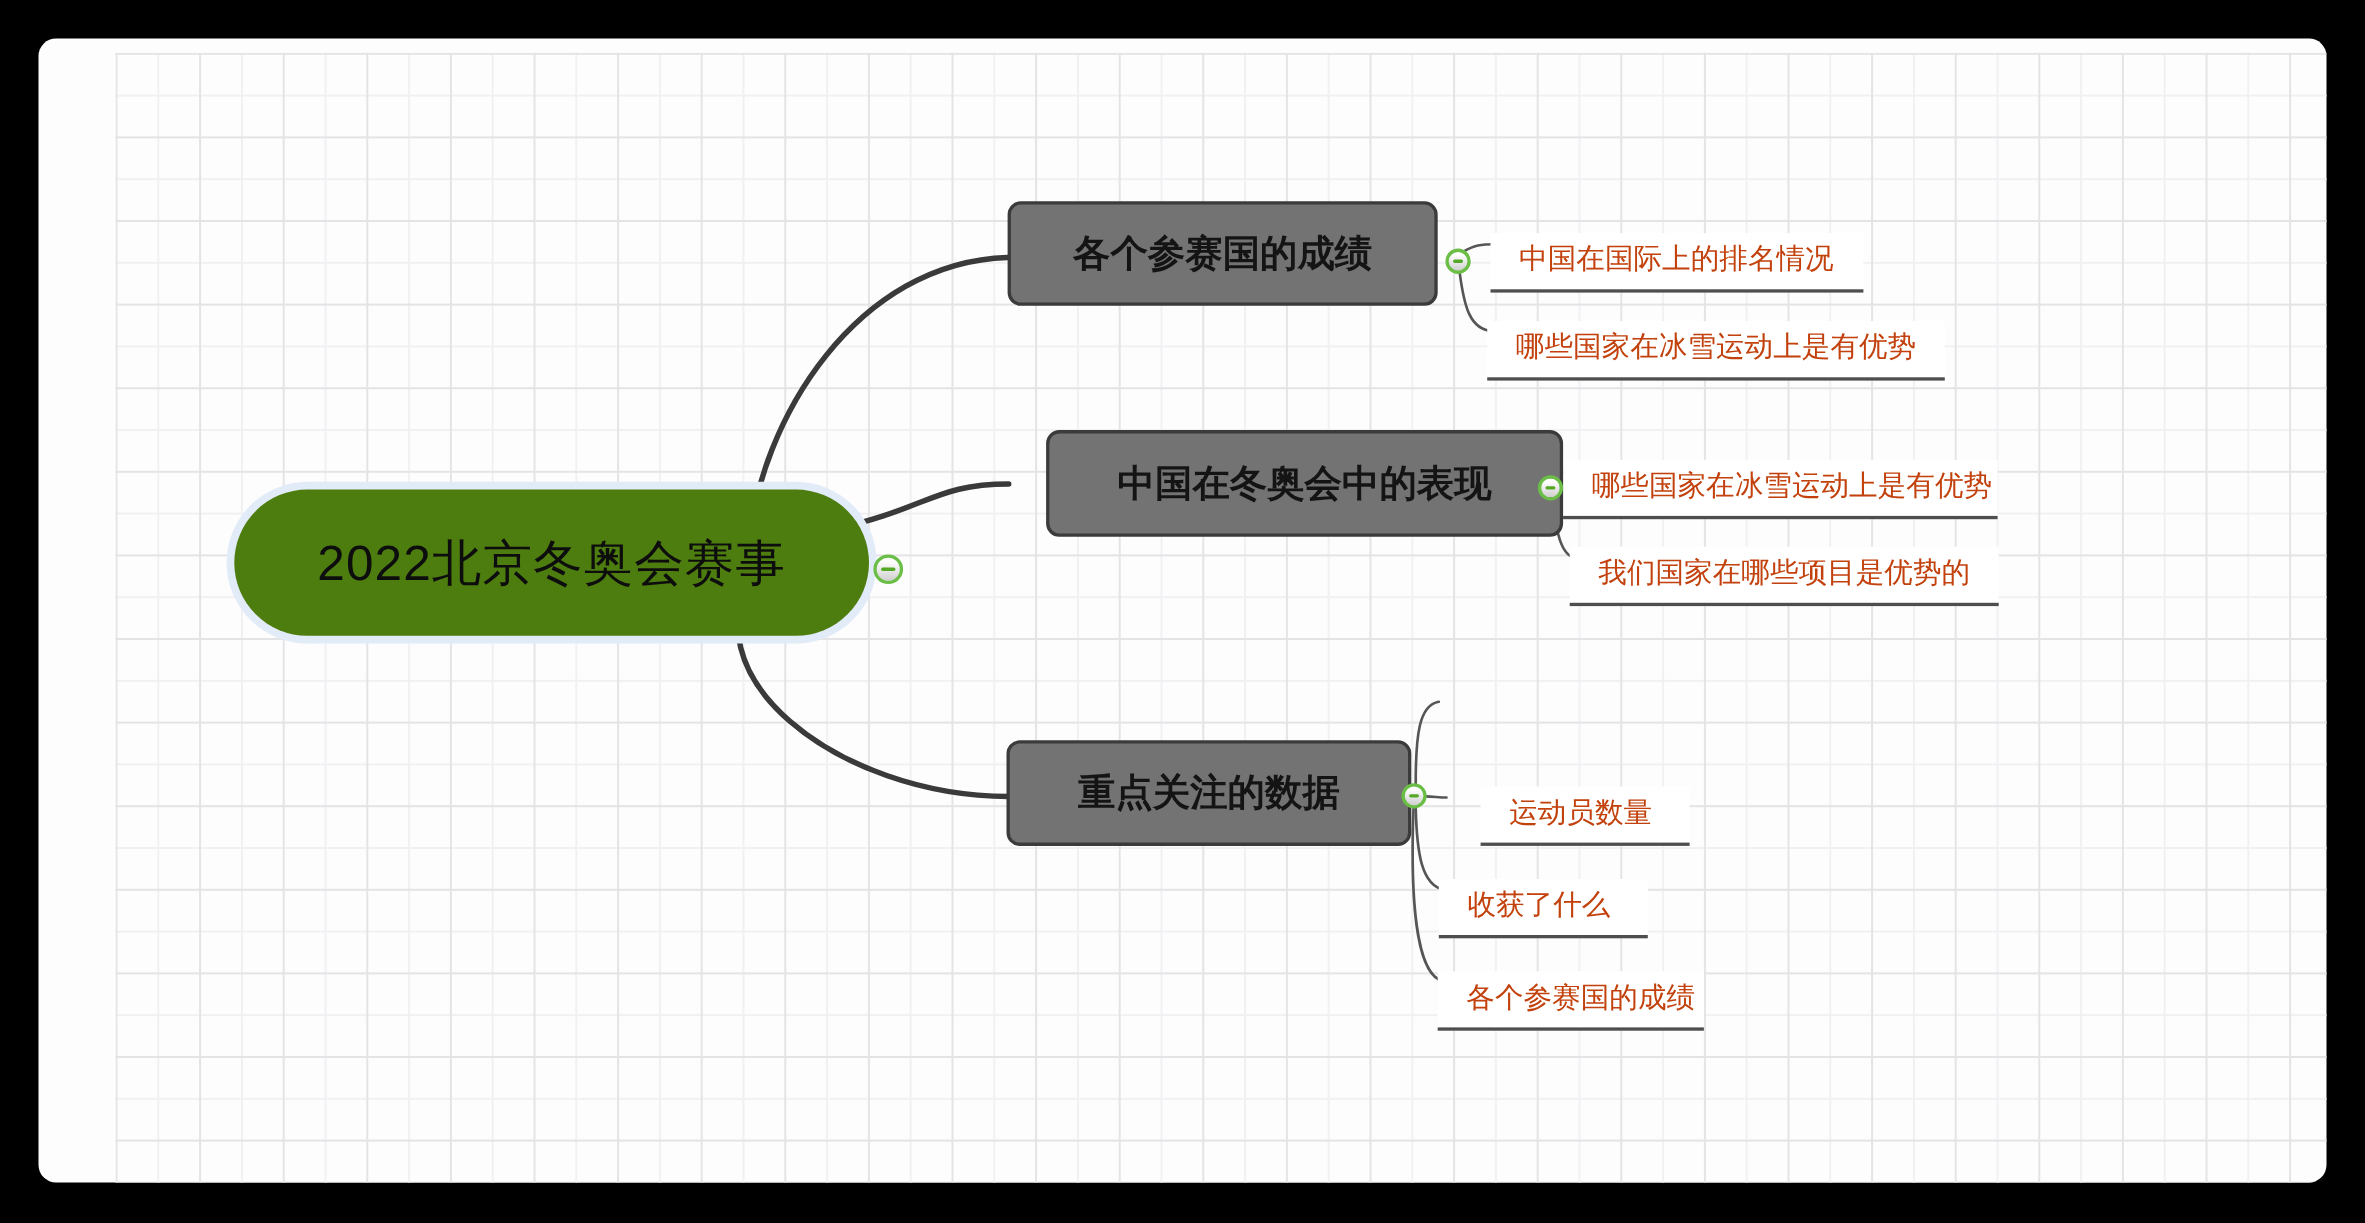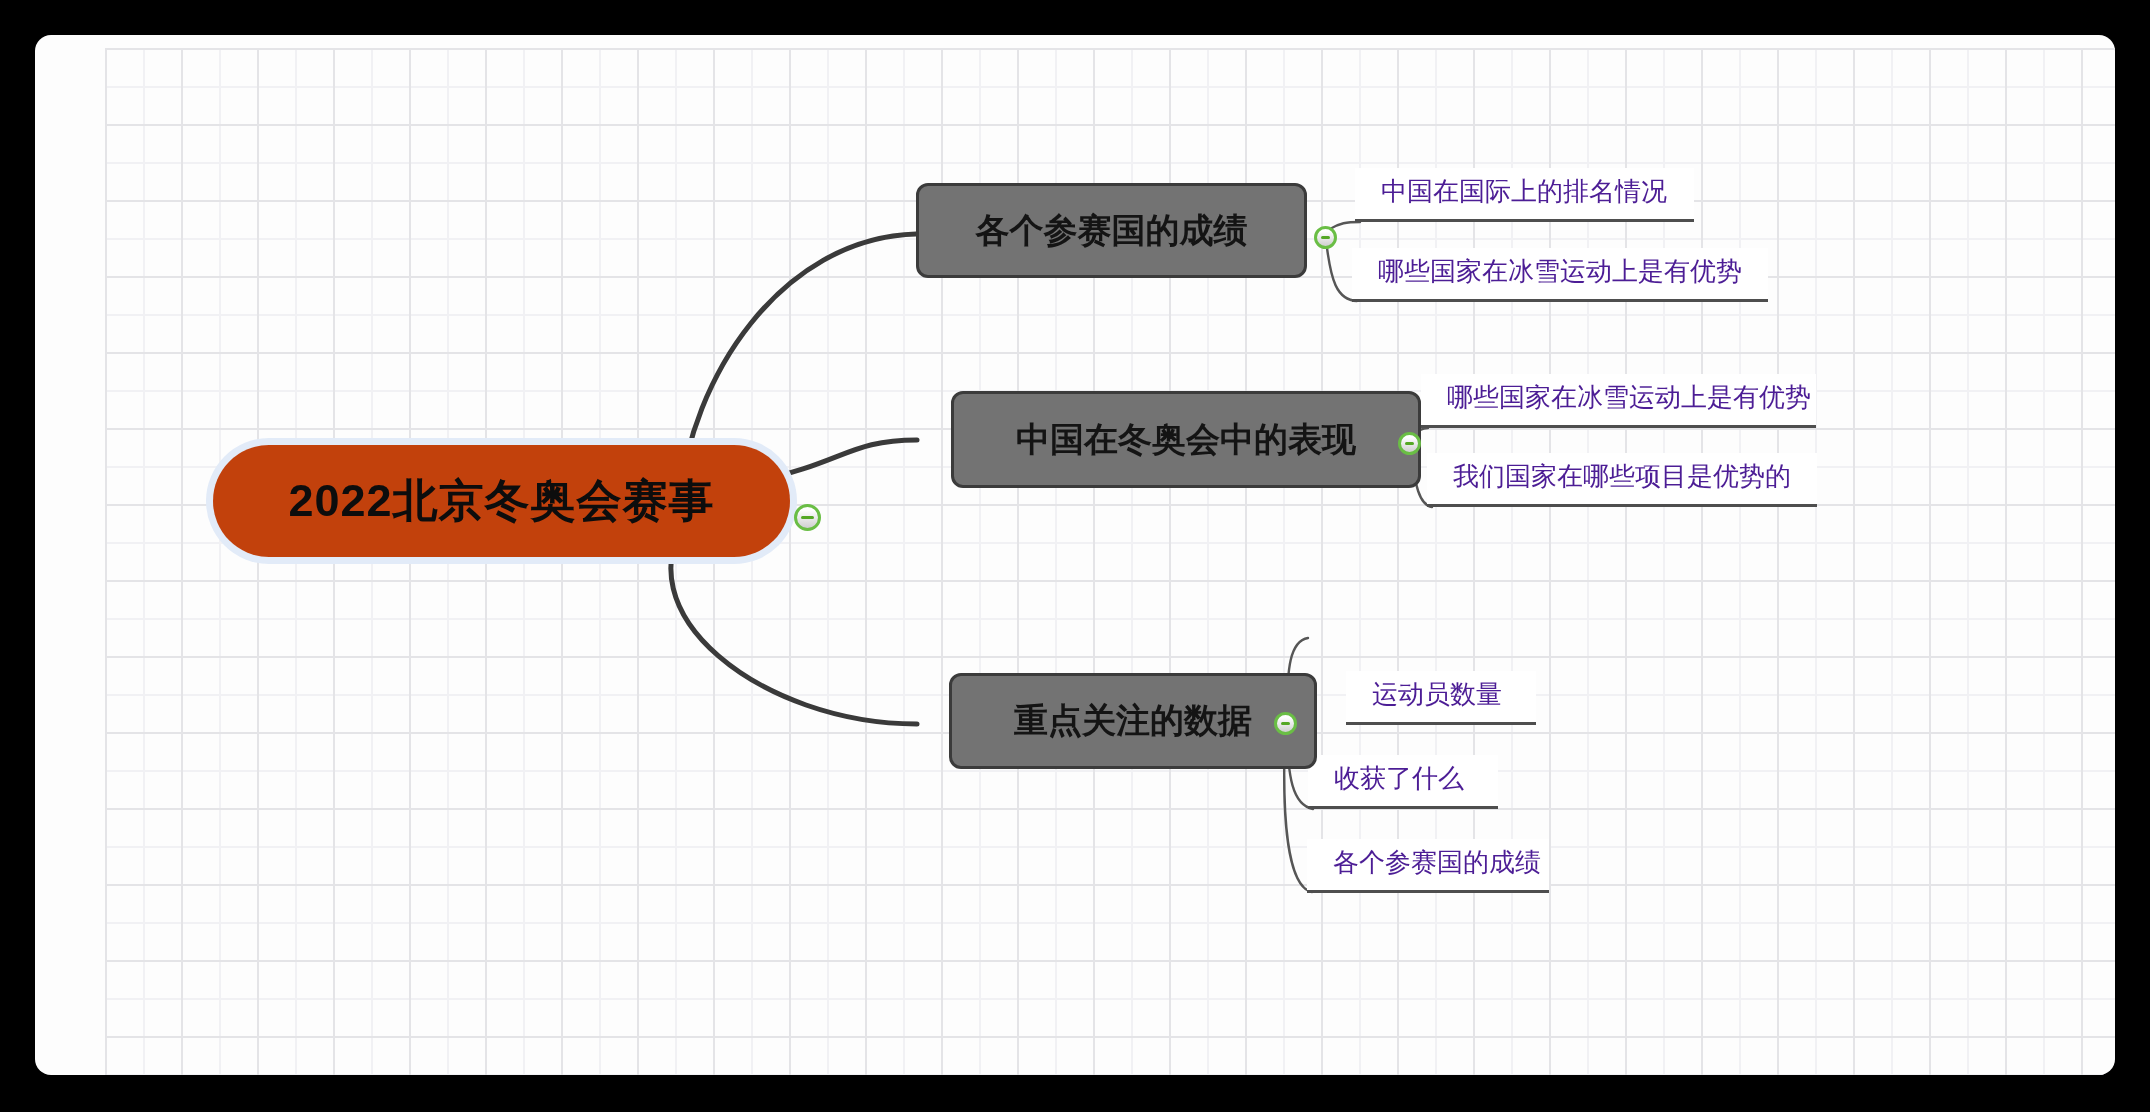"中国在国际上的排名情况" .sub { color: #4c1d95 -> #c2410c; margin-top: none -> 44px }
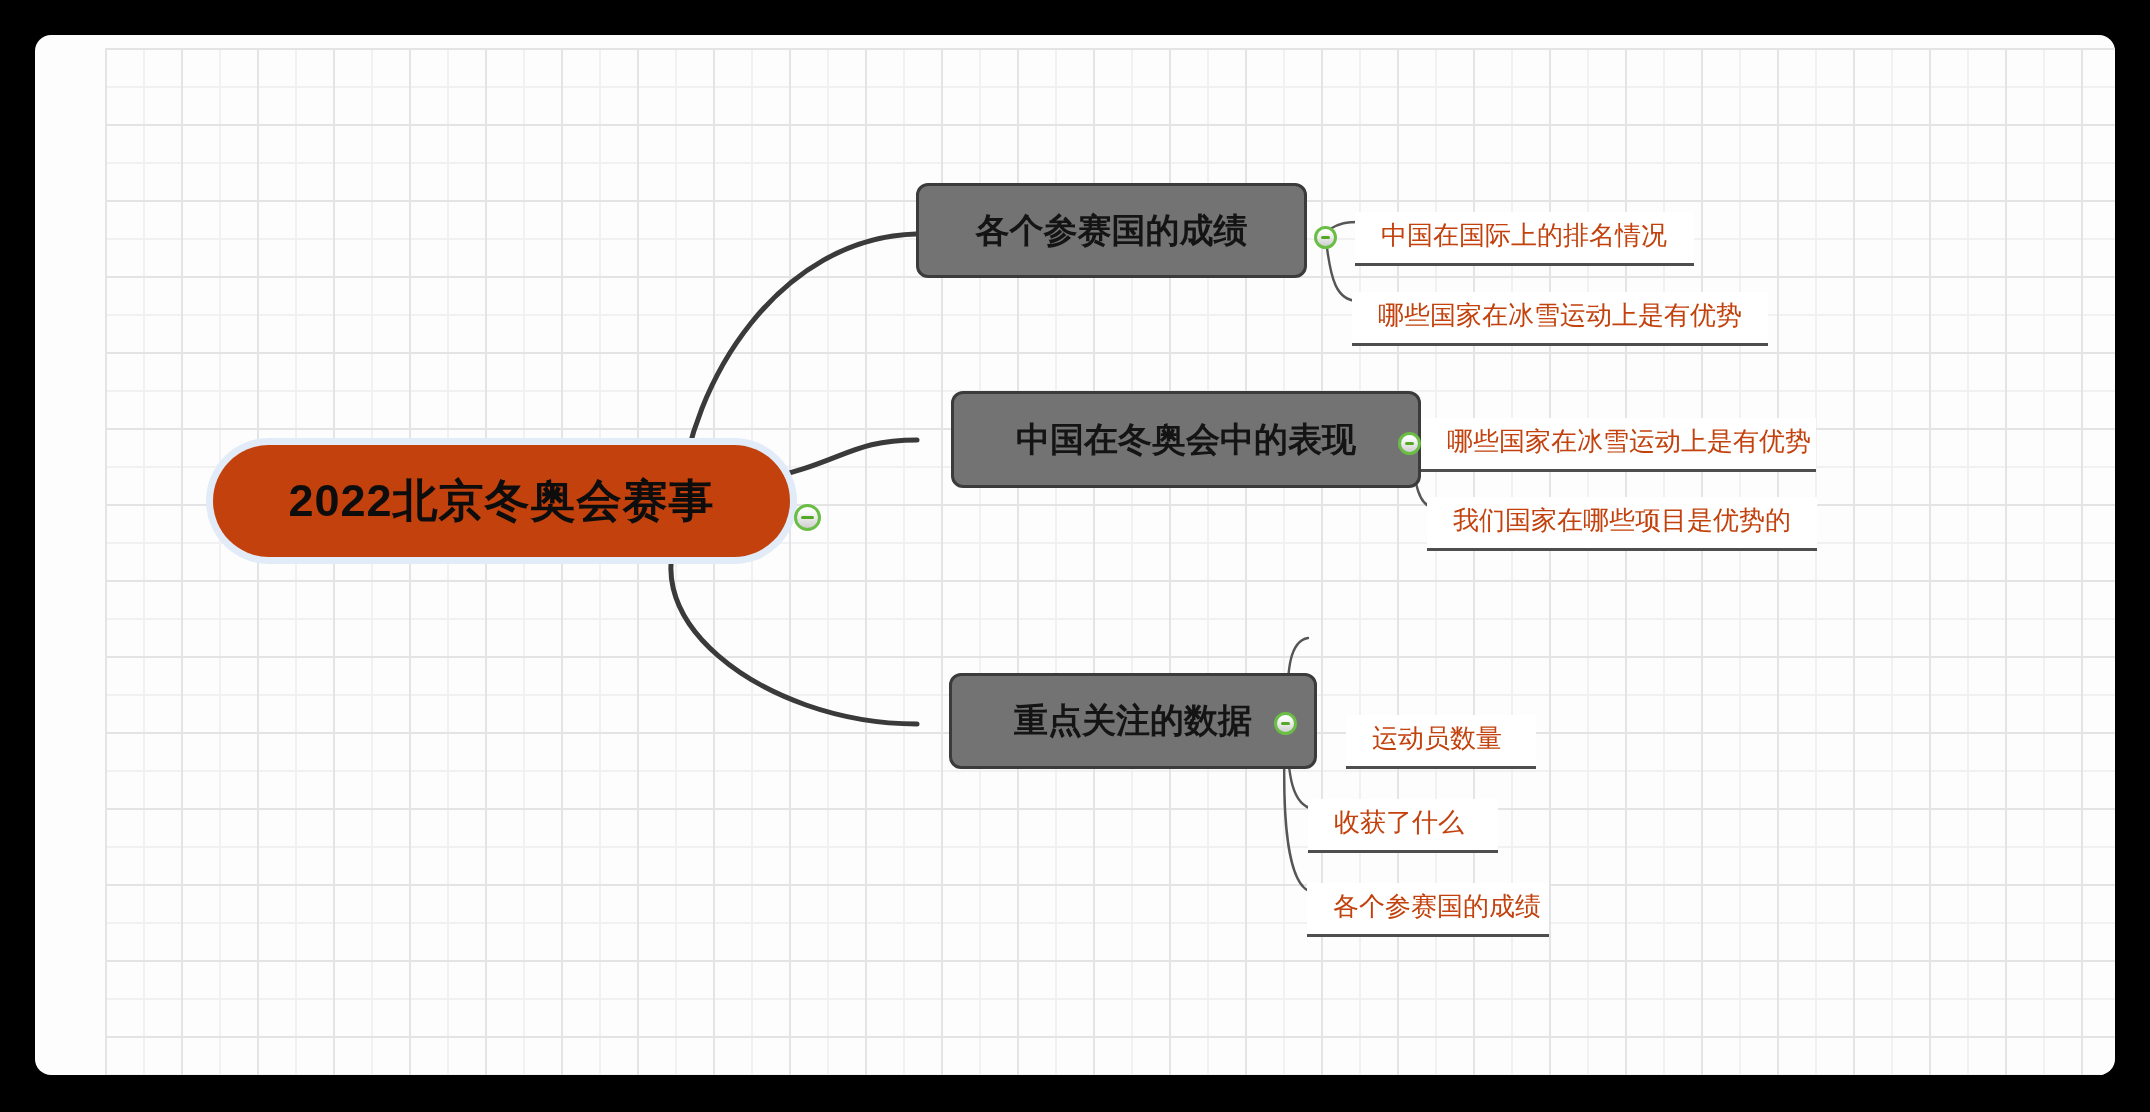"2022北京冬奥会赛事" .central { background: #c2410c -> #4d7c0f; font-weight: 700 -> 400; height: 112px -> 133px }
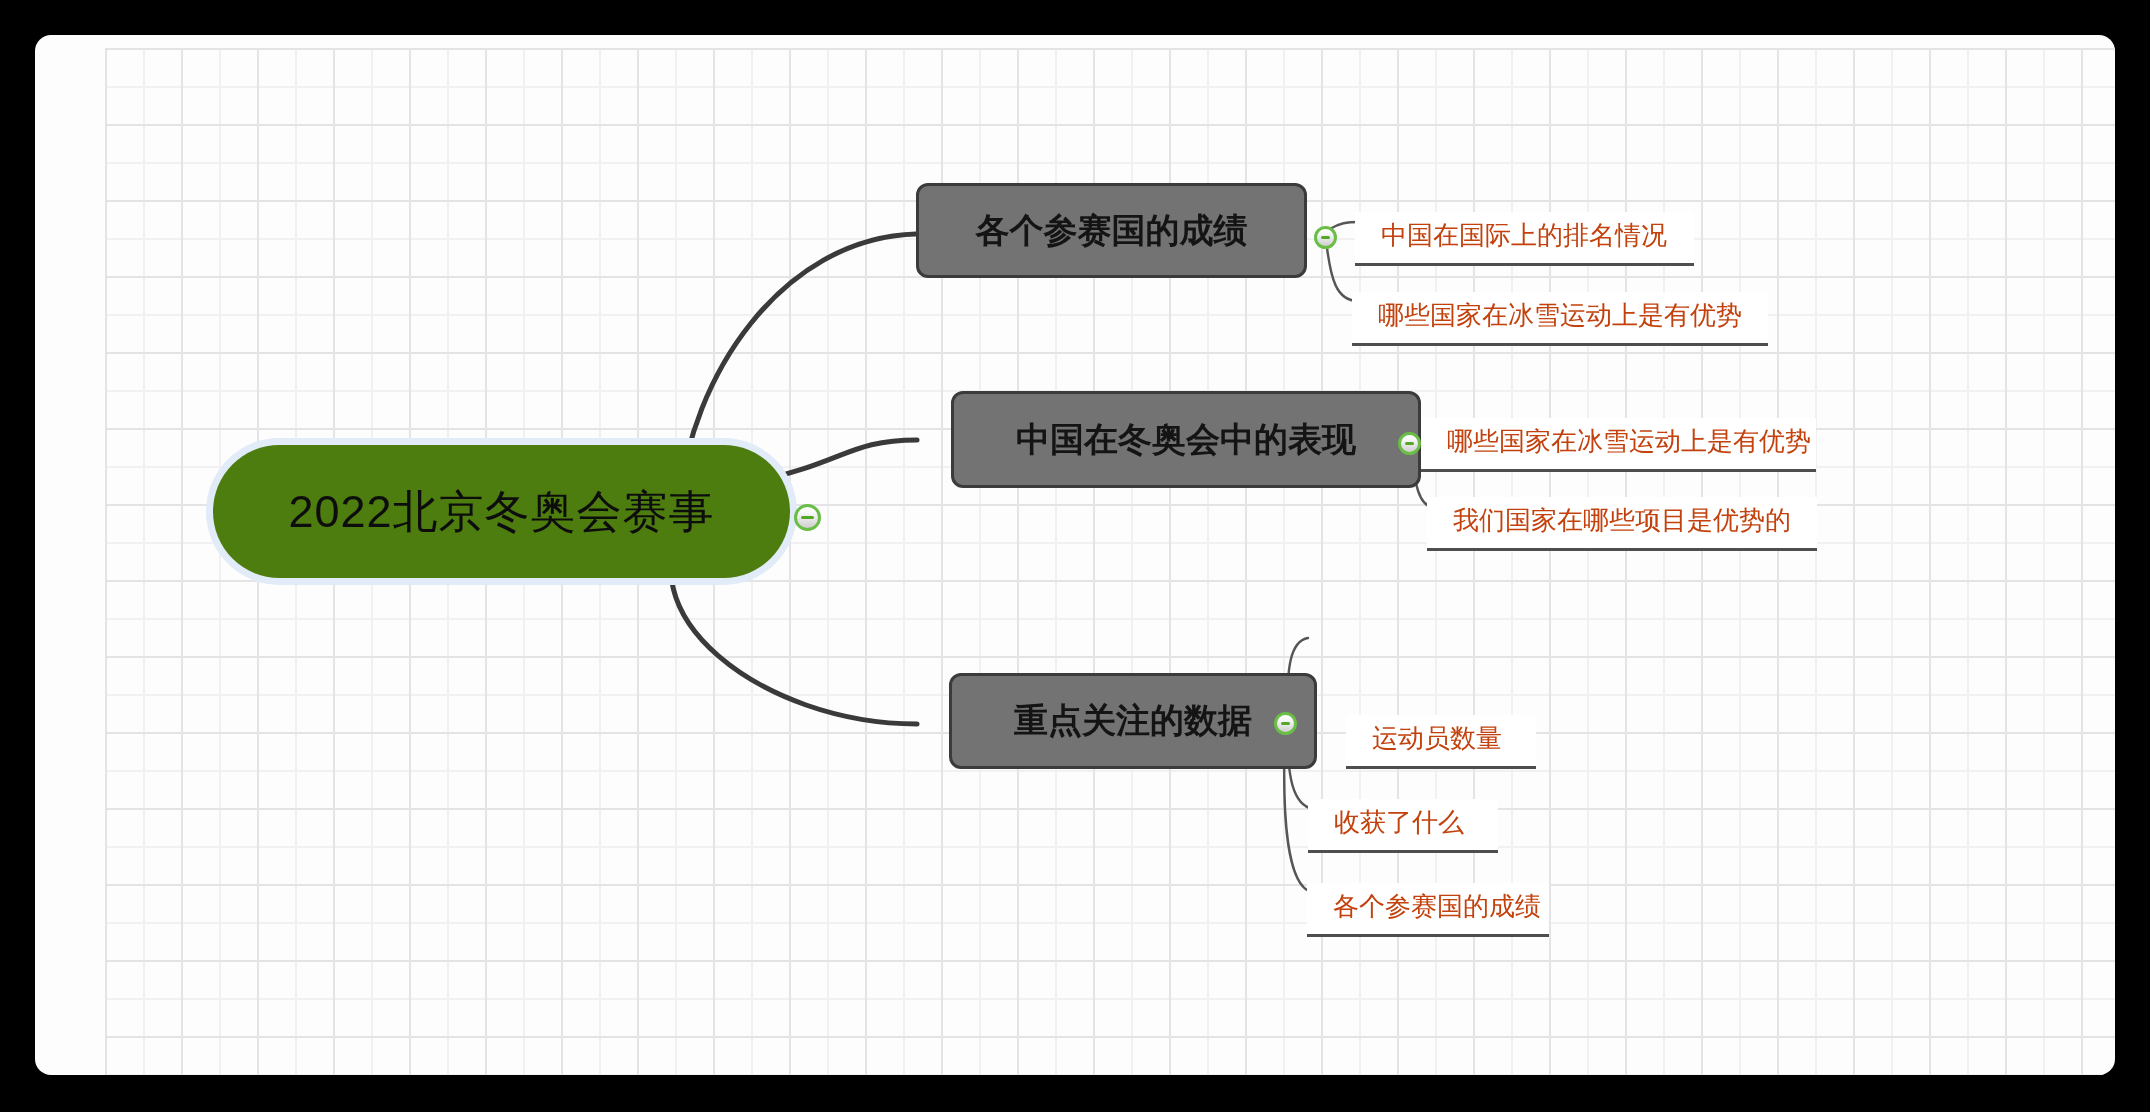"重点关注的数据" .b3 { left: 949px -> 915px }
